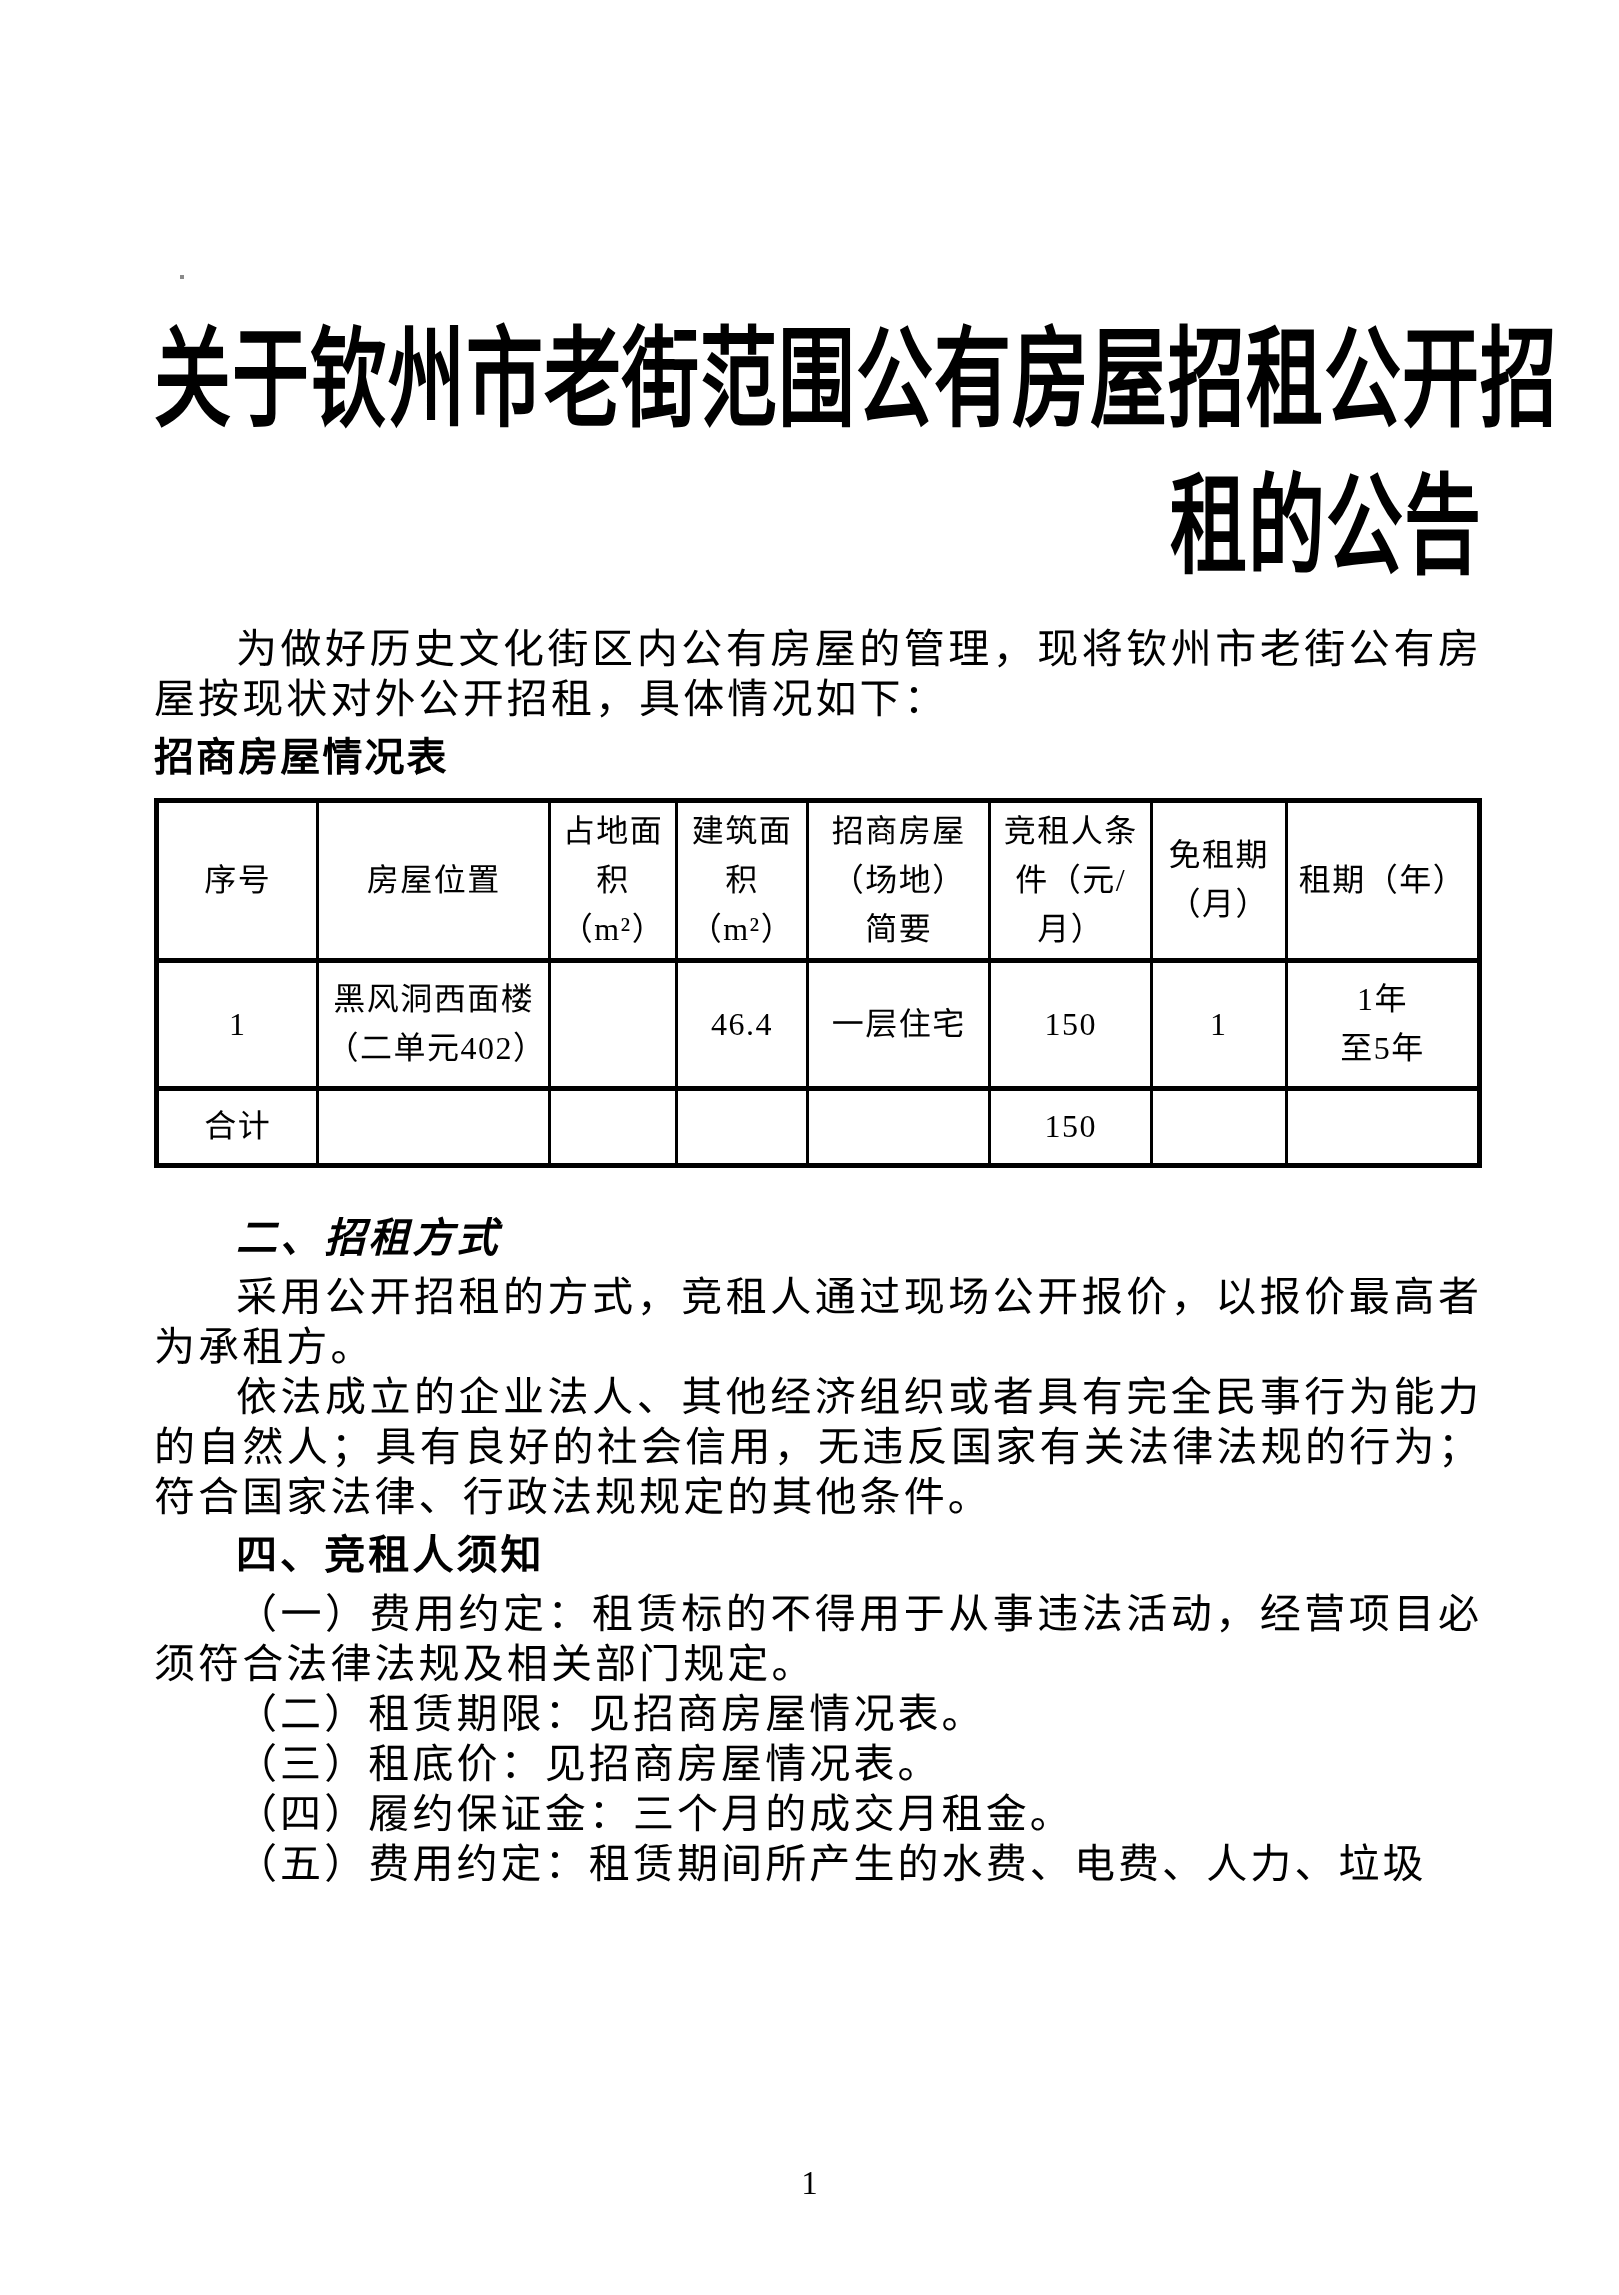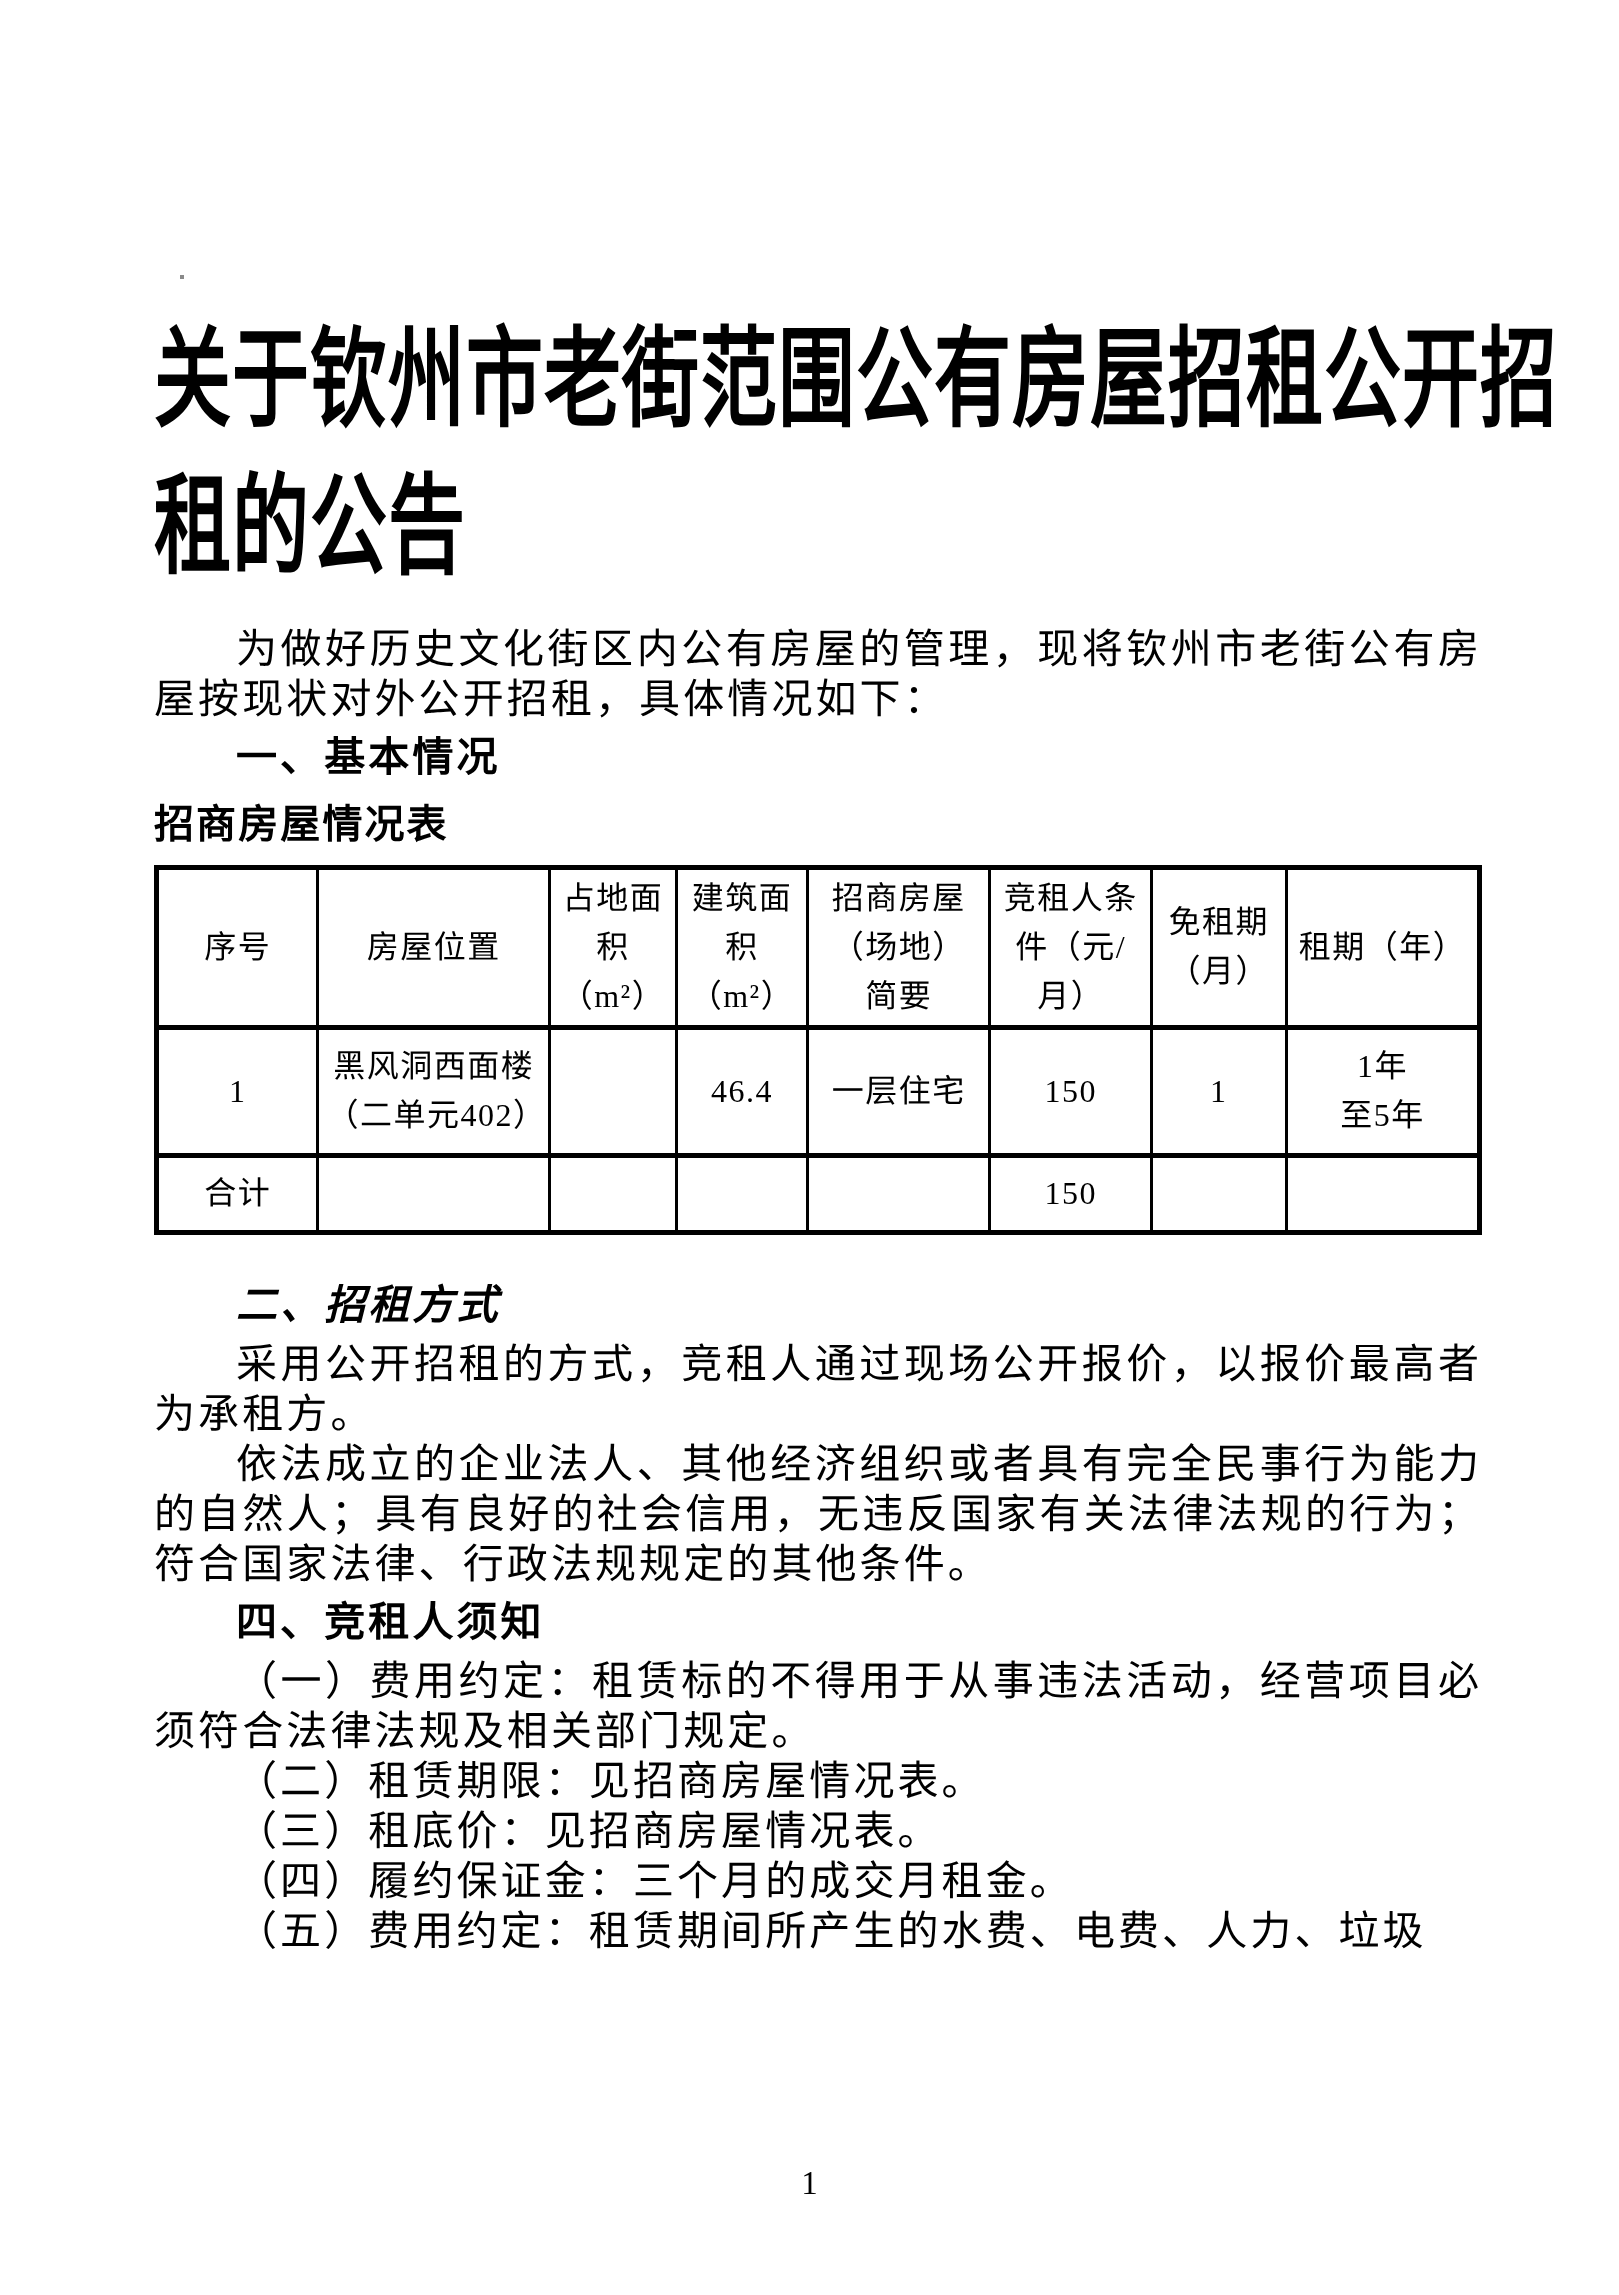"关于钦州市老街范围公有房屋招租公开招" .doc-title { text-align: left -> right }
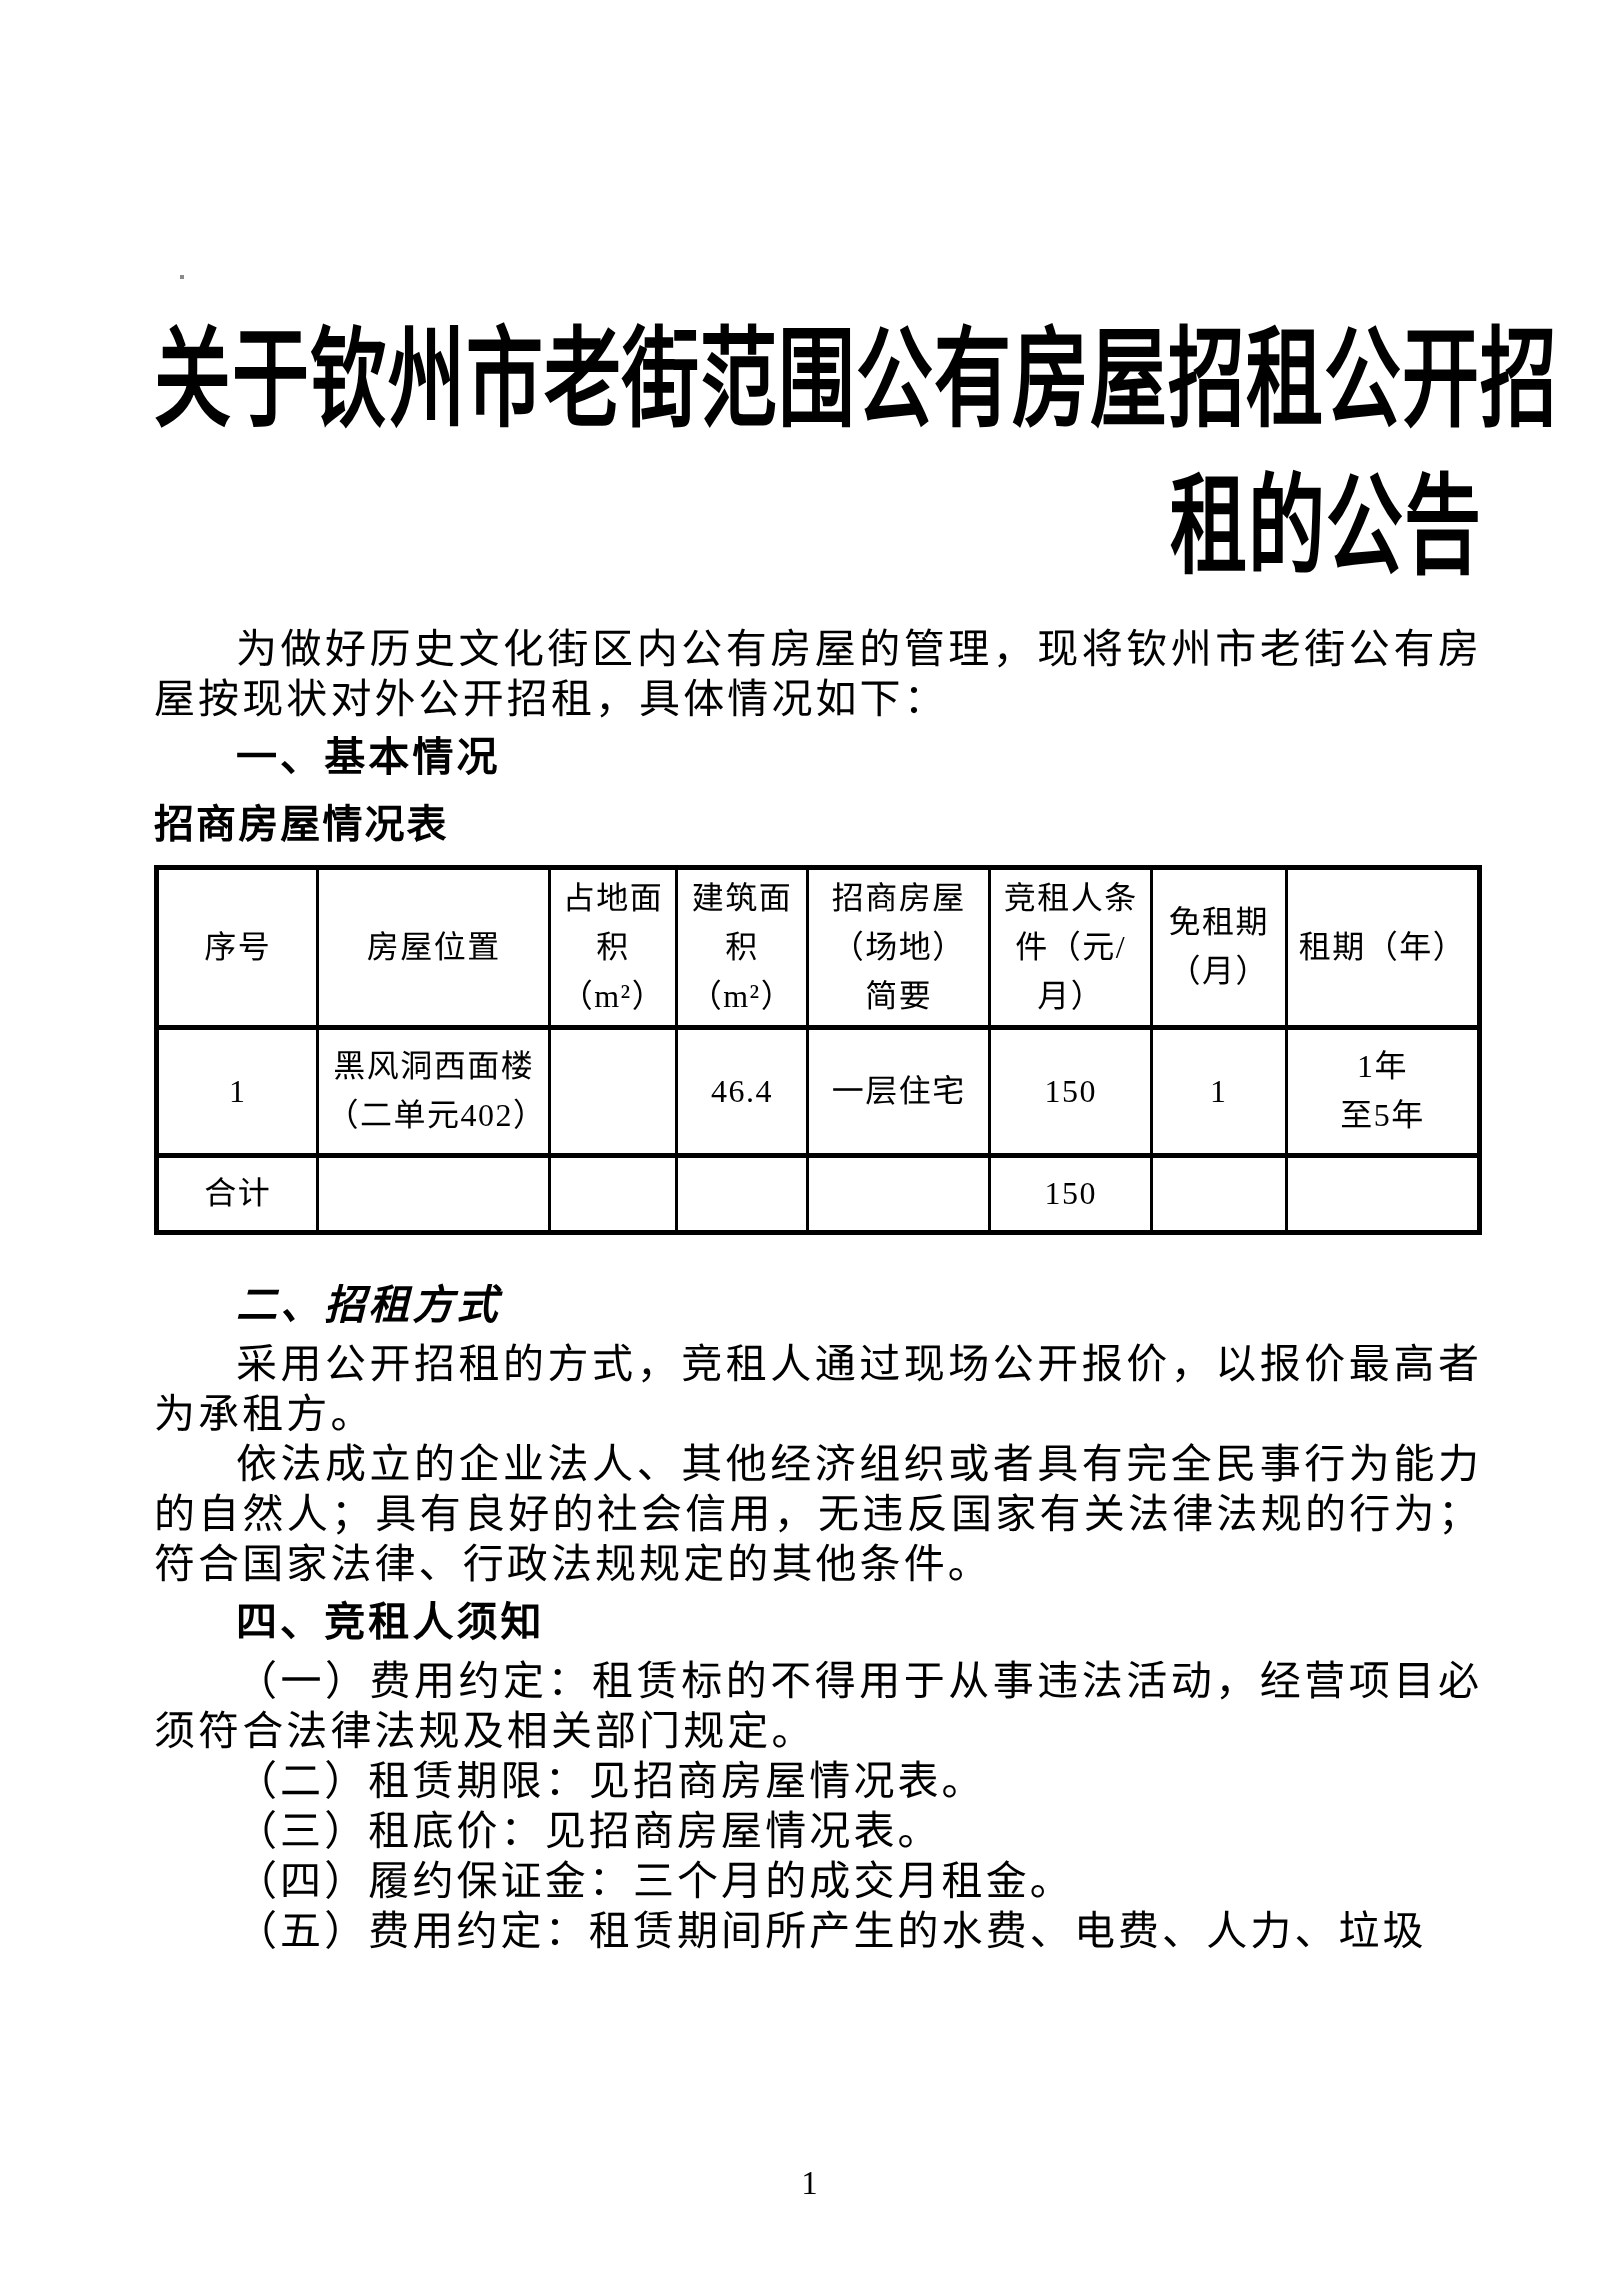"一、基本情况" h2.heading { html: <h2>一、基本情况</h2> -> none }
